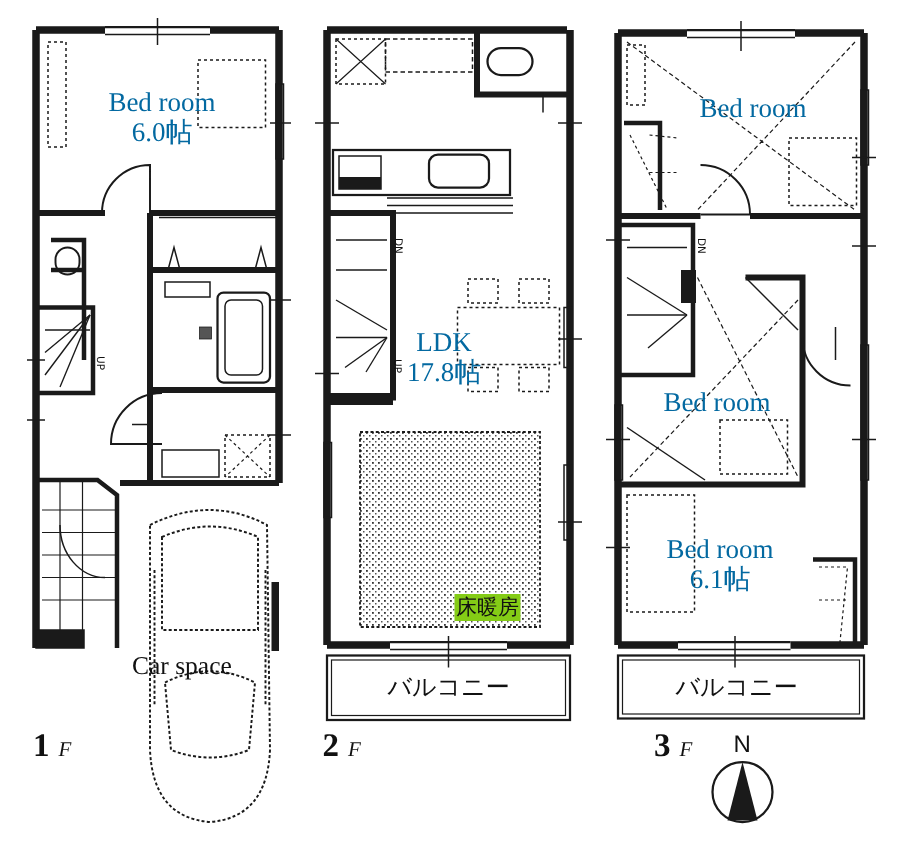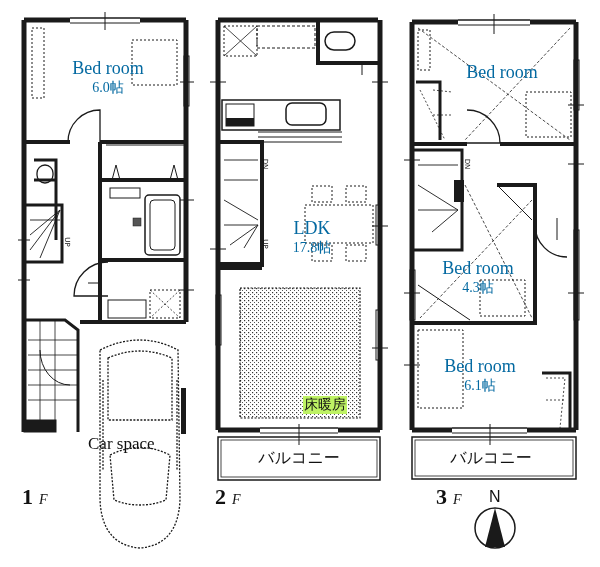"6.0帖" .room-label .size { font-size: 14px -> 18px }
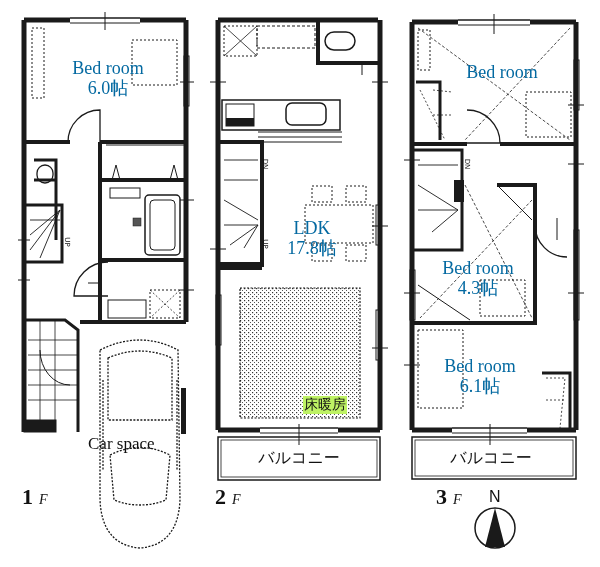"LDK" div.room-label { left: 312px -> 296px }
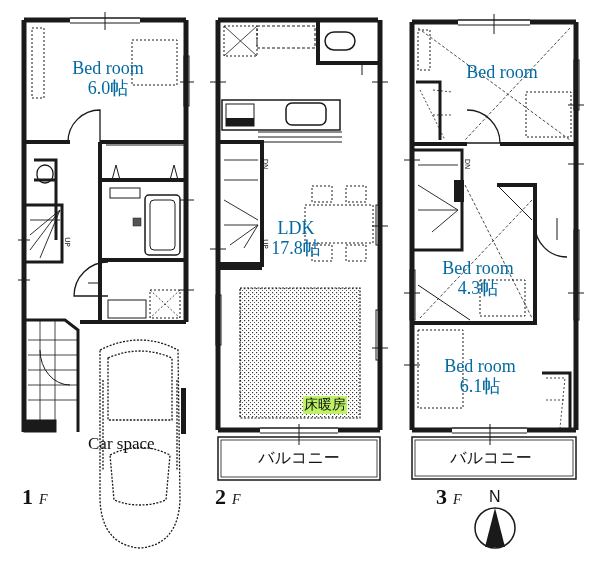"4.3帖" span.size { html: <span>4.3帖</span> -> none }
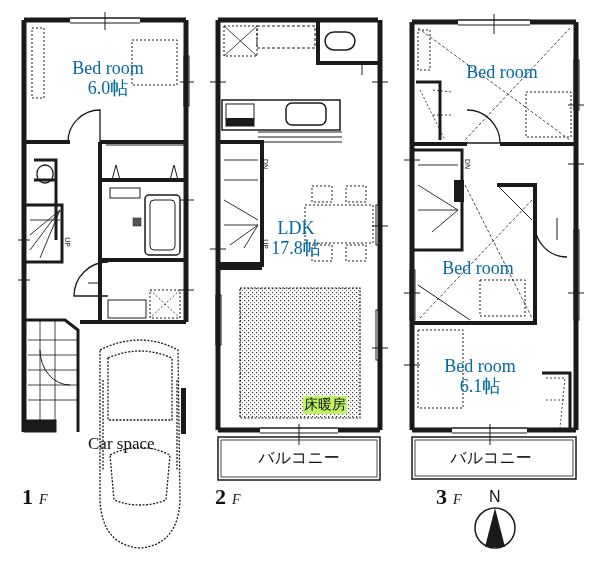"床暖房" .heater-label { background: #bef264 -> #84cc16 }
